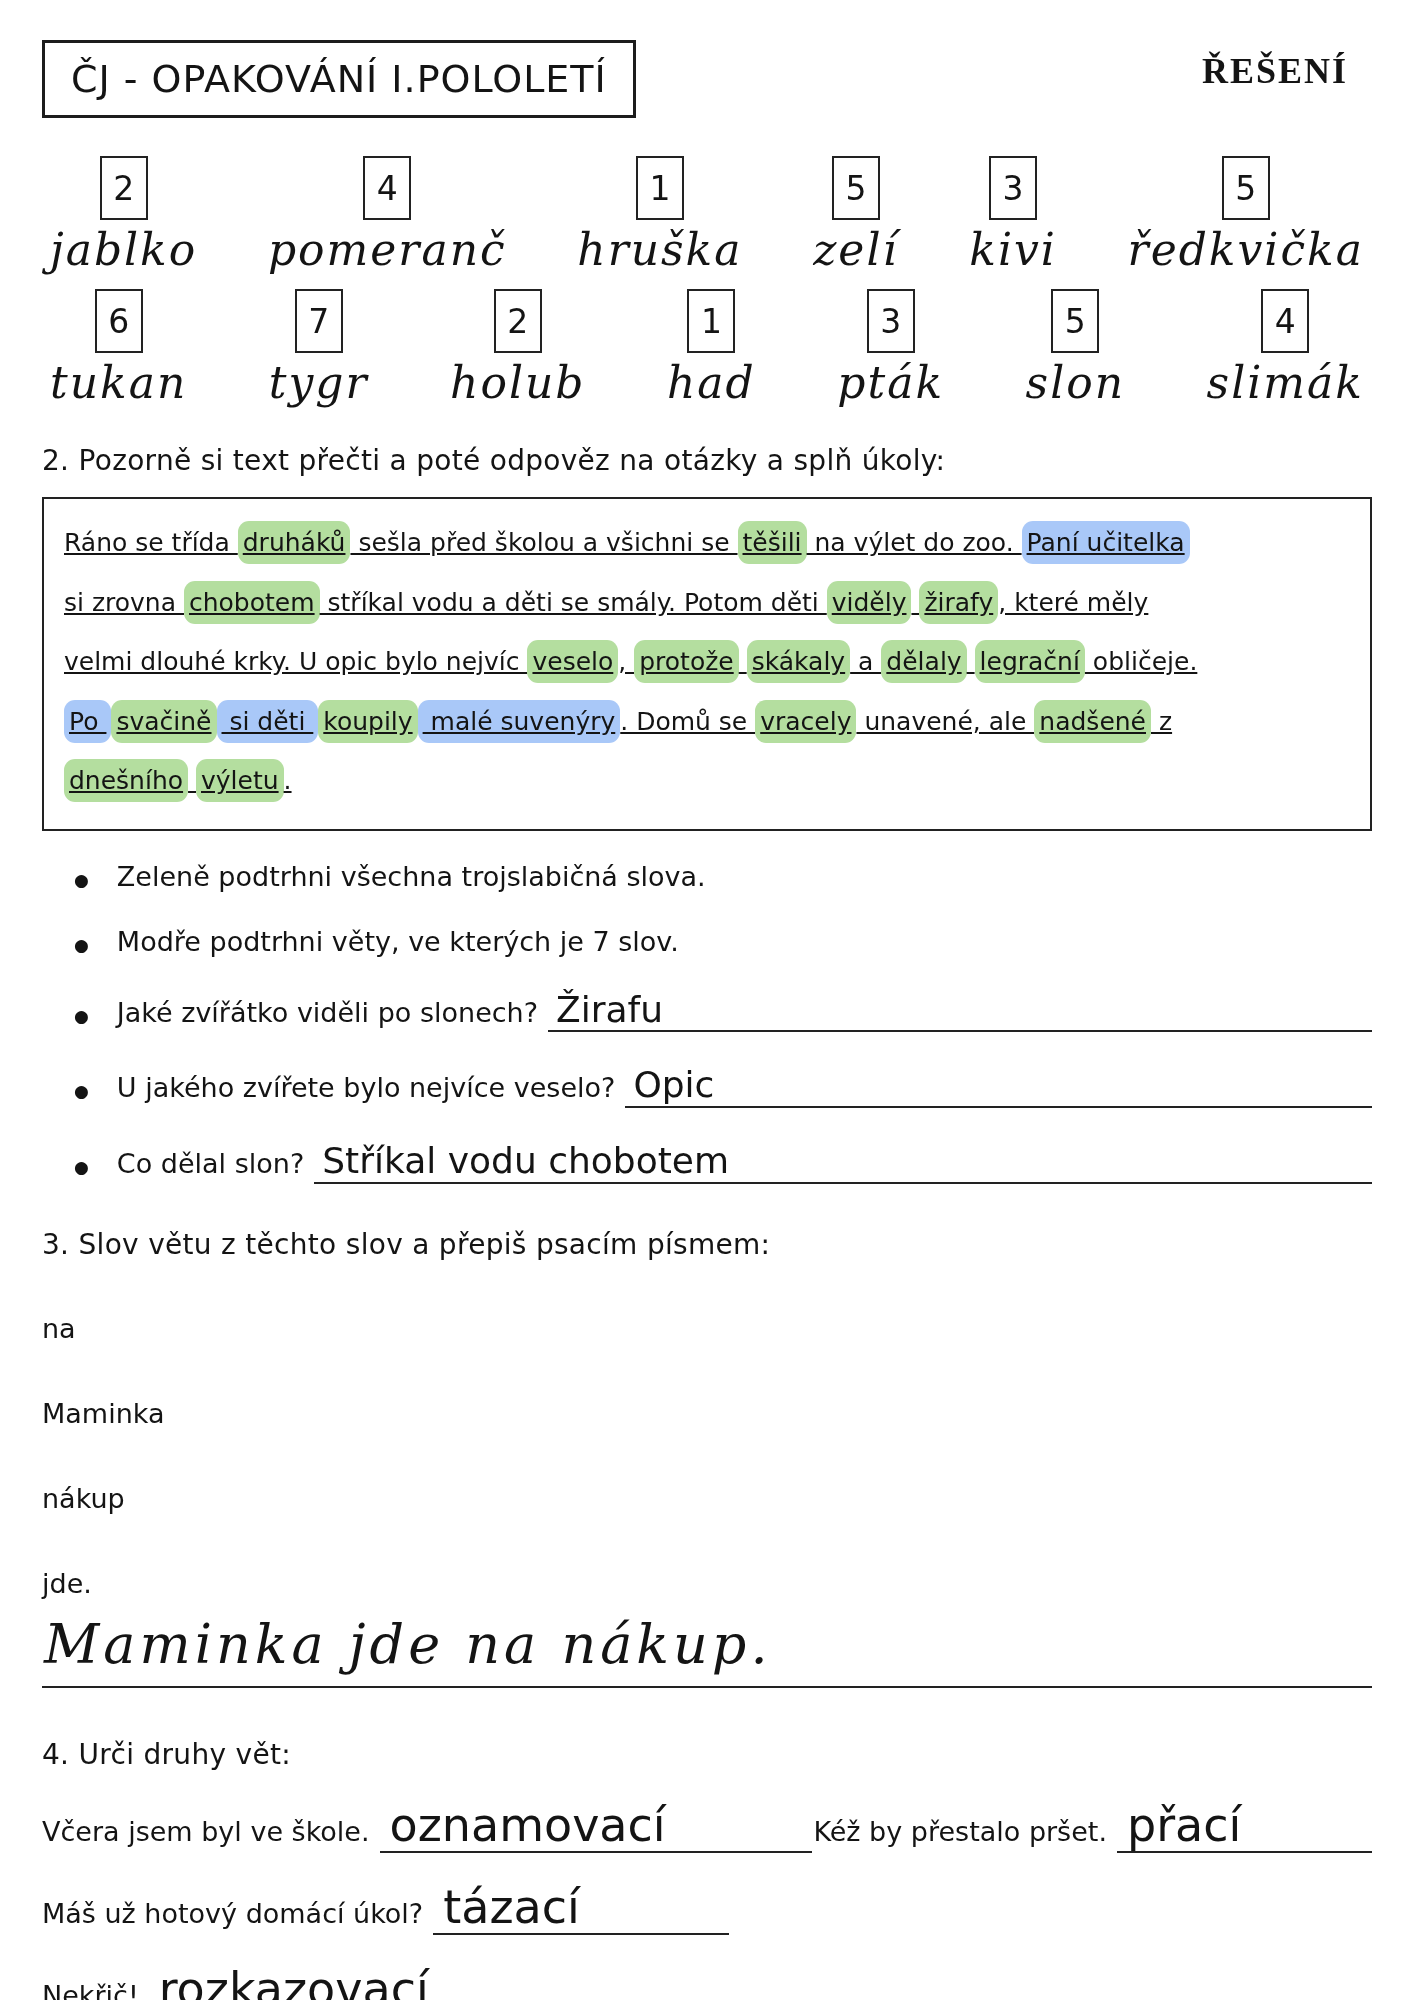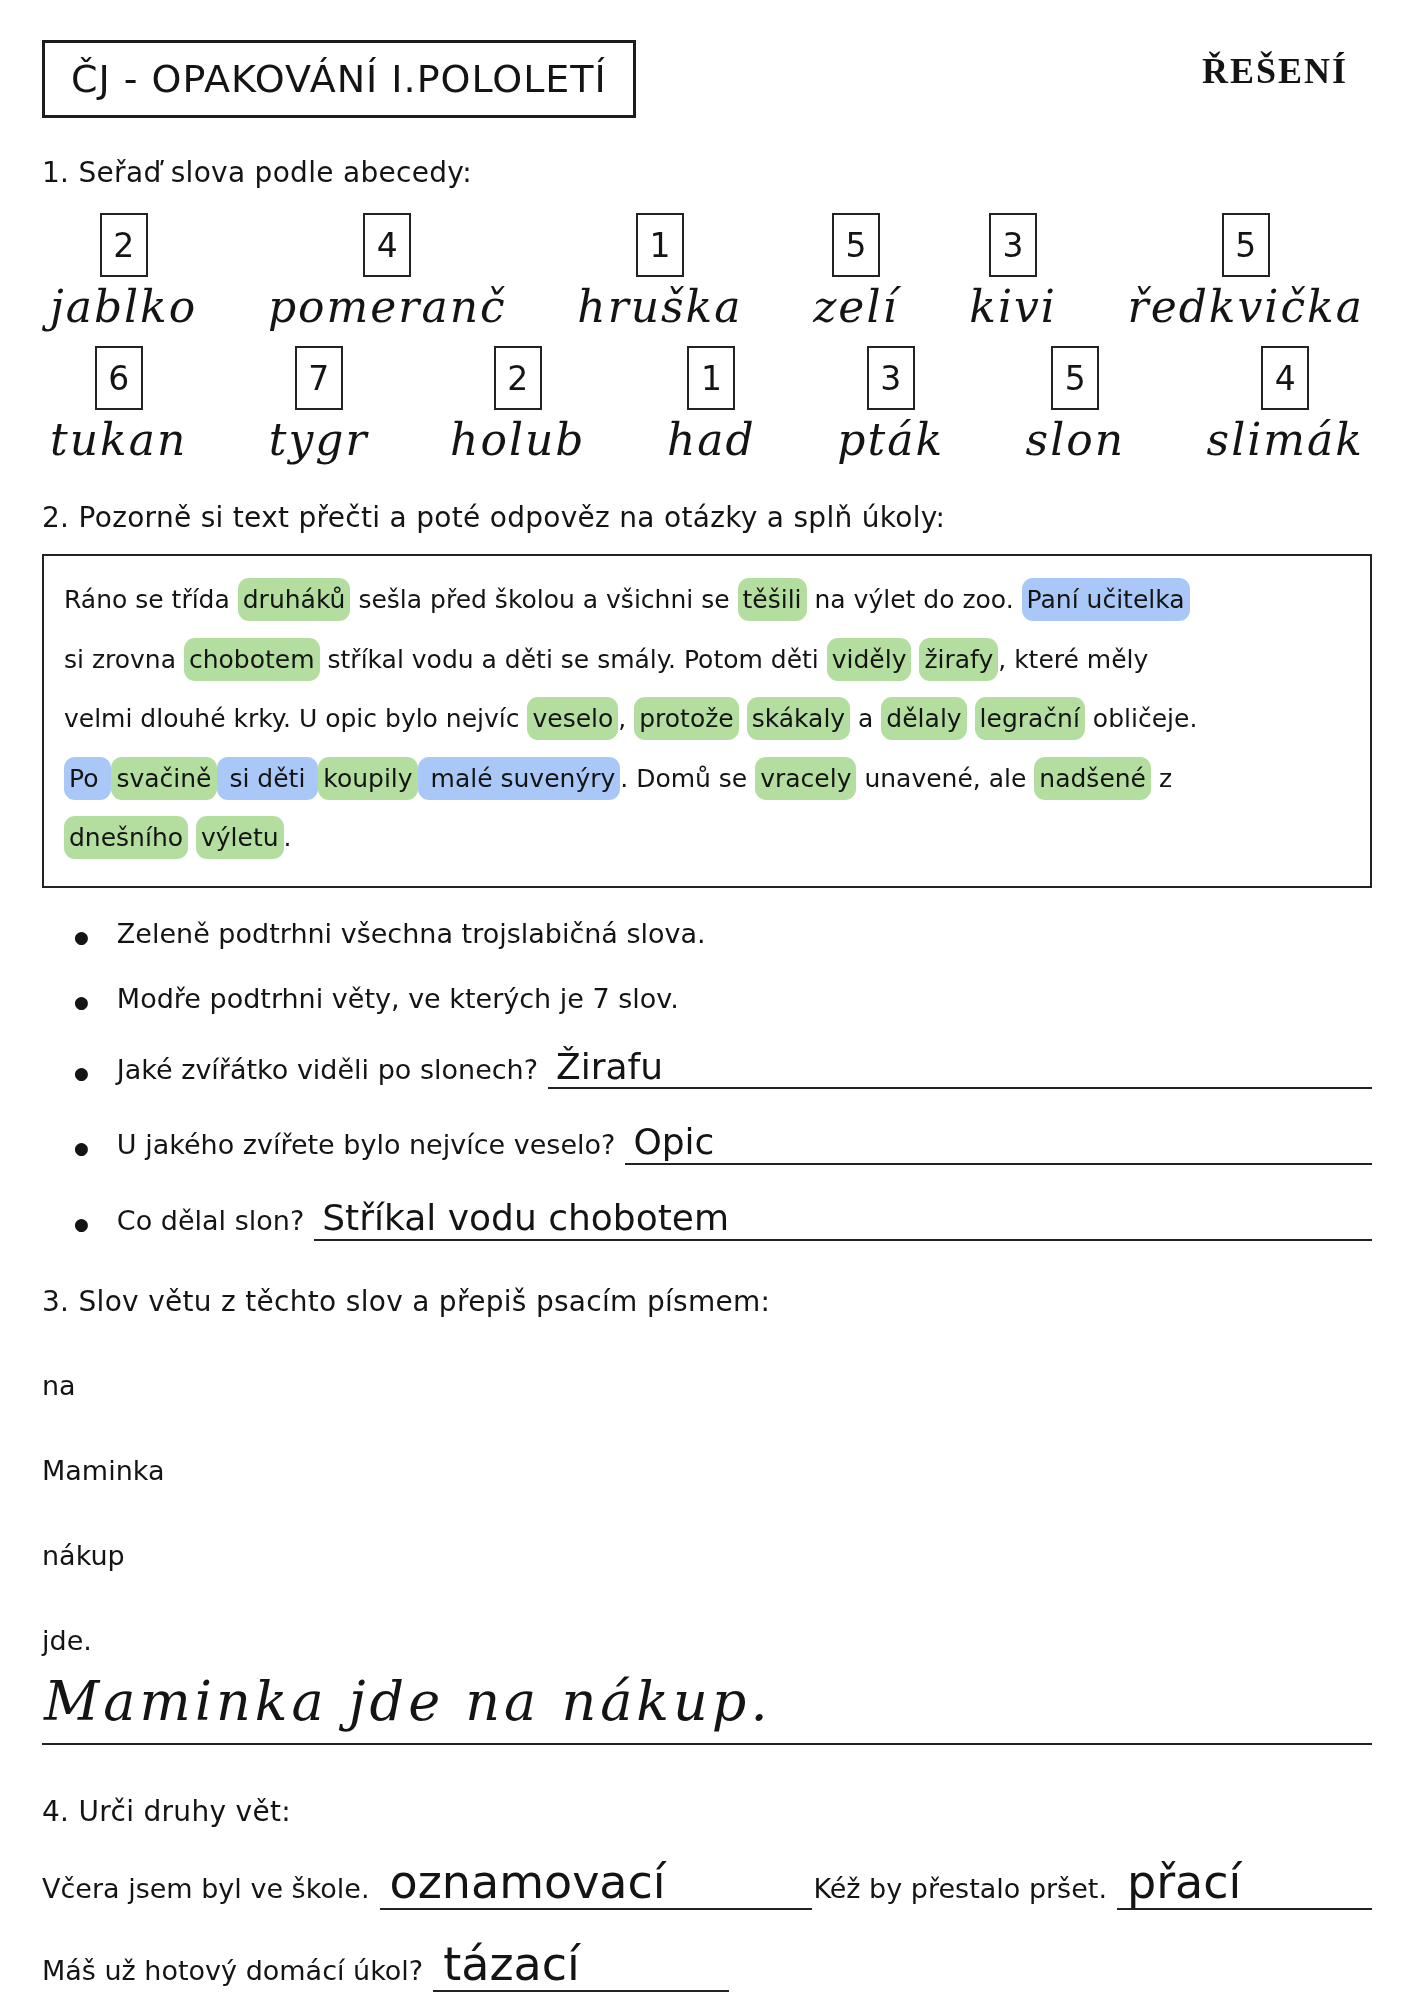"1. Seřaď slova podle abecedy:" h2.heading { html: <h2>1. Seřaď slova podle abecedy:</h2> -> none }
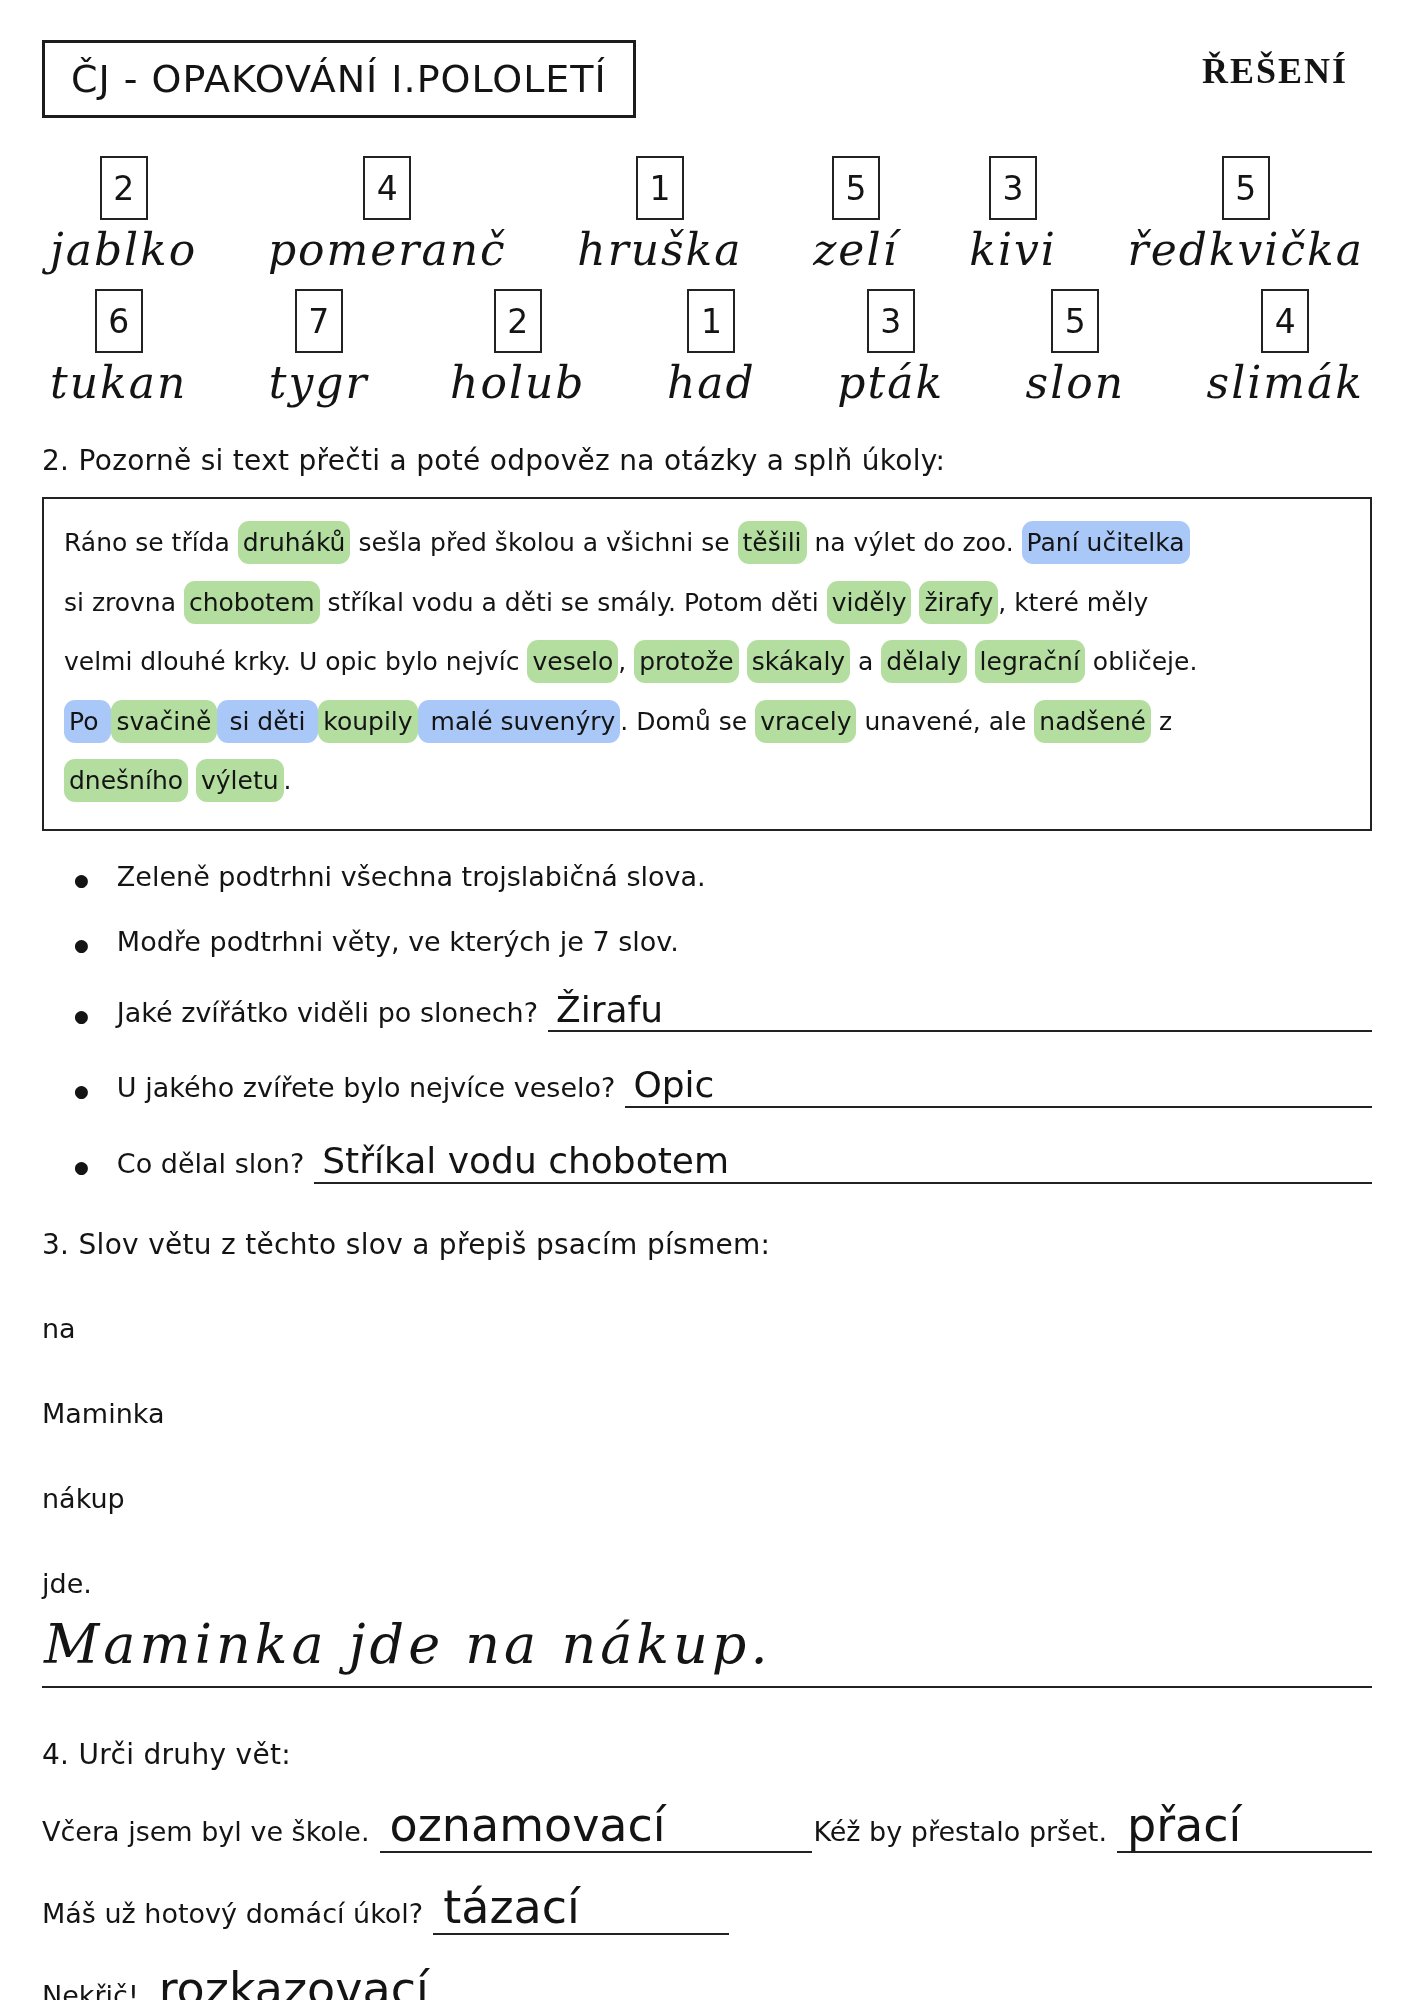"Ráno se třída druháků sešla" .text-line { text-decoration: none -> underline }
